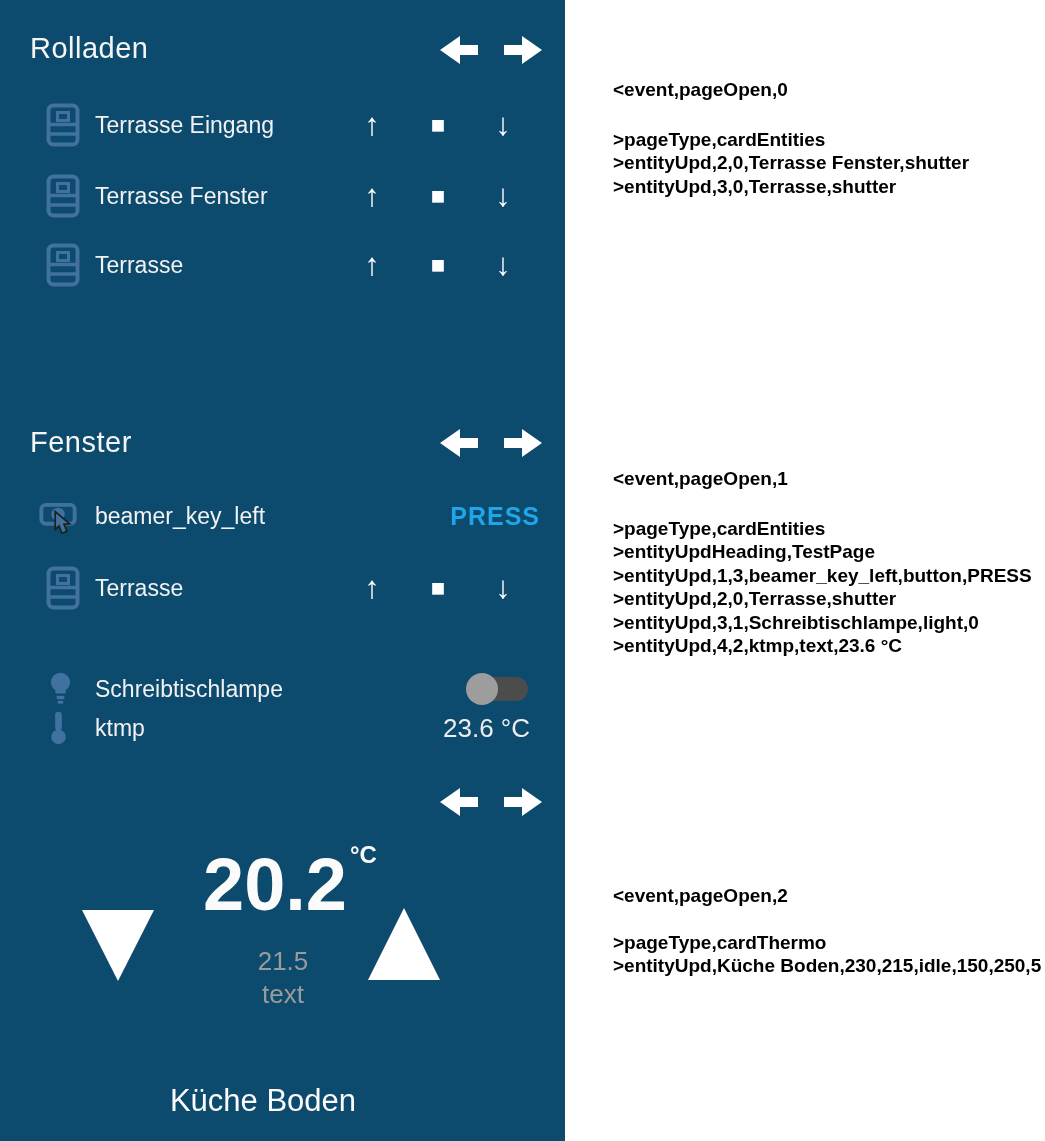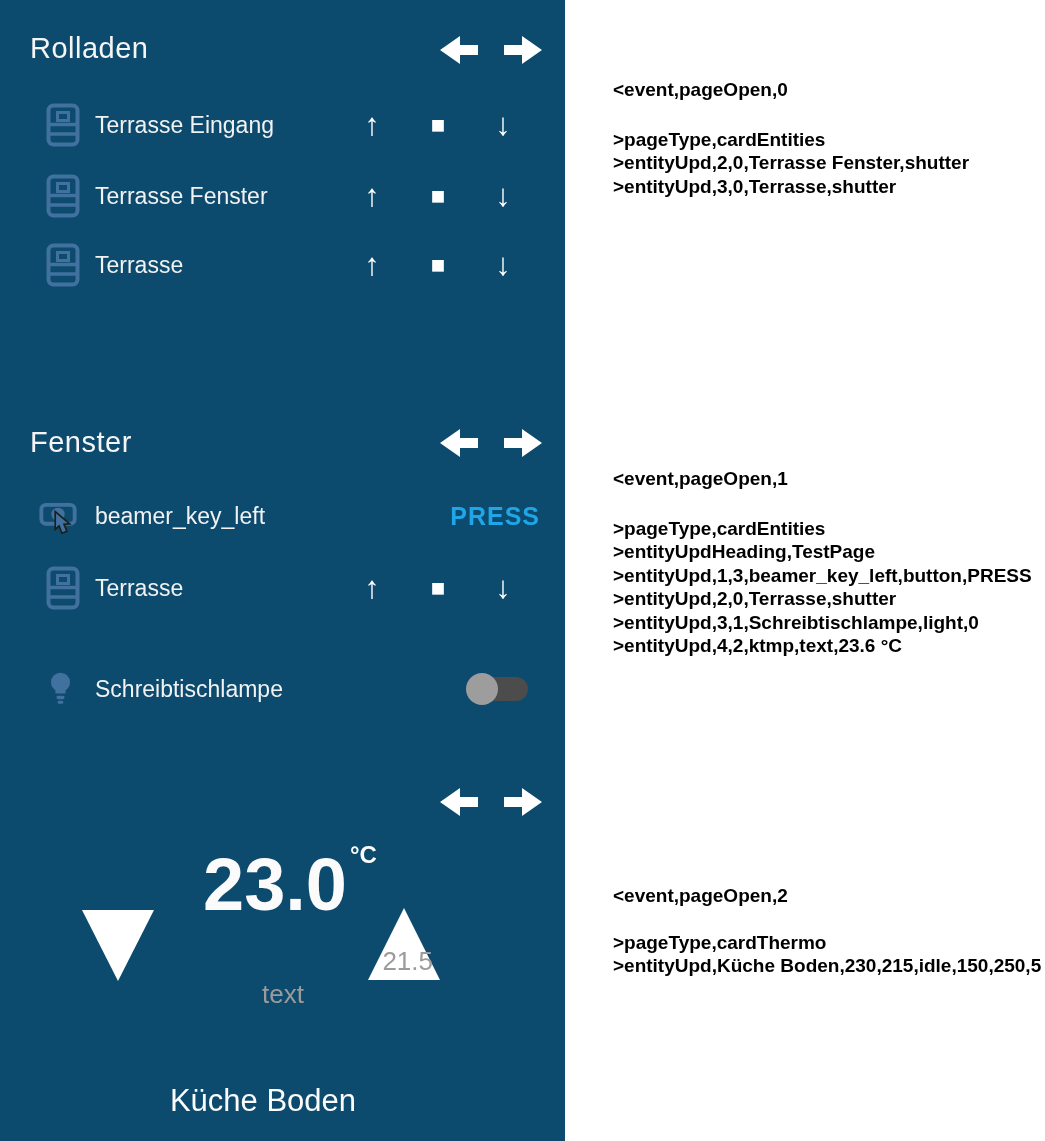"ktmp" div.row { html: none -> <div> <svg> <rect></rect> <circle></circle> <rect></rect> </svg> <div>ktmp</div> <div>23.6 °C</div> </div> }
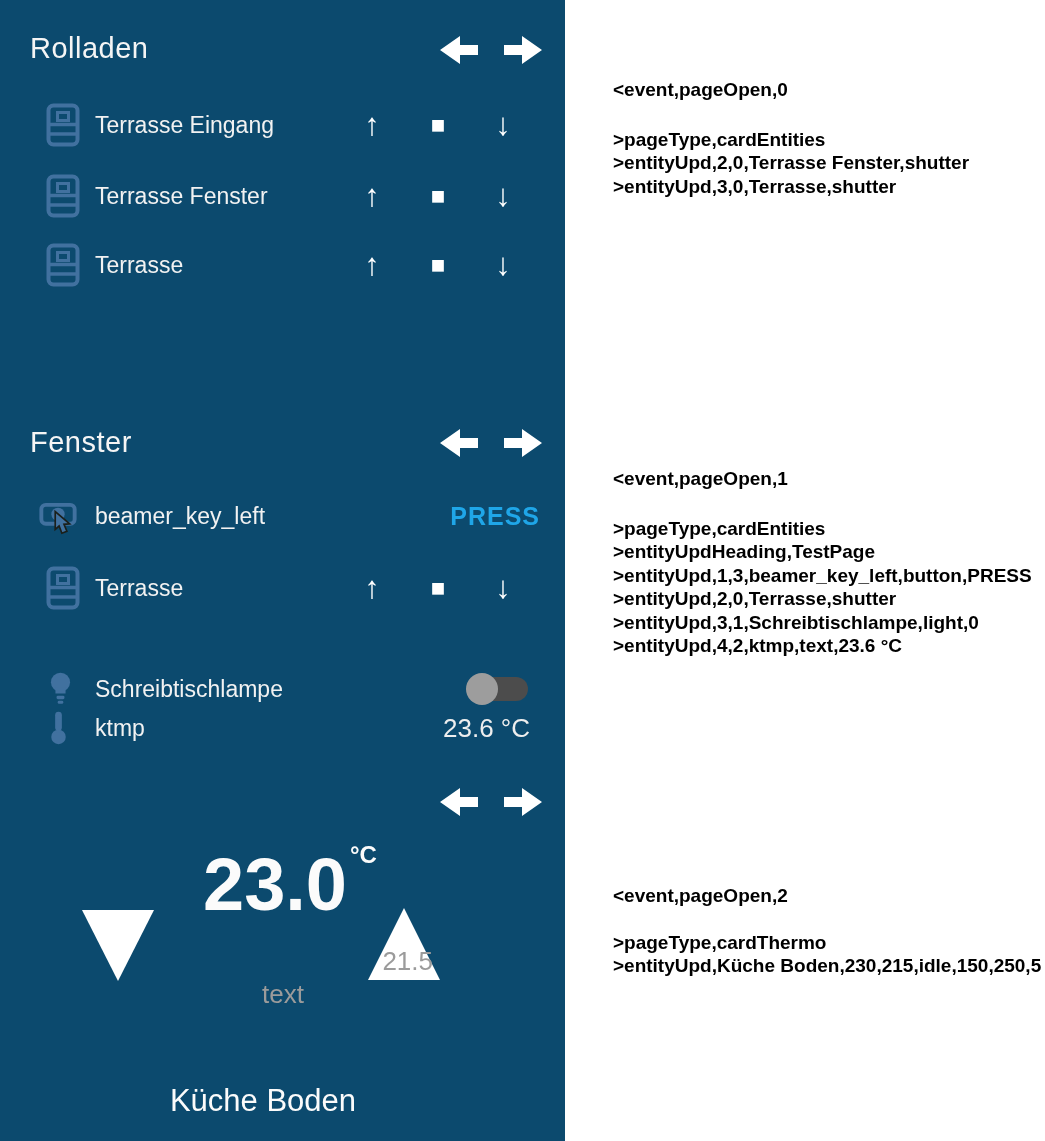"23.0" div.temp-big { text: 23.0 -> 20.2 }
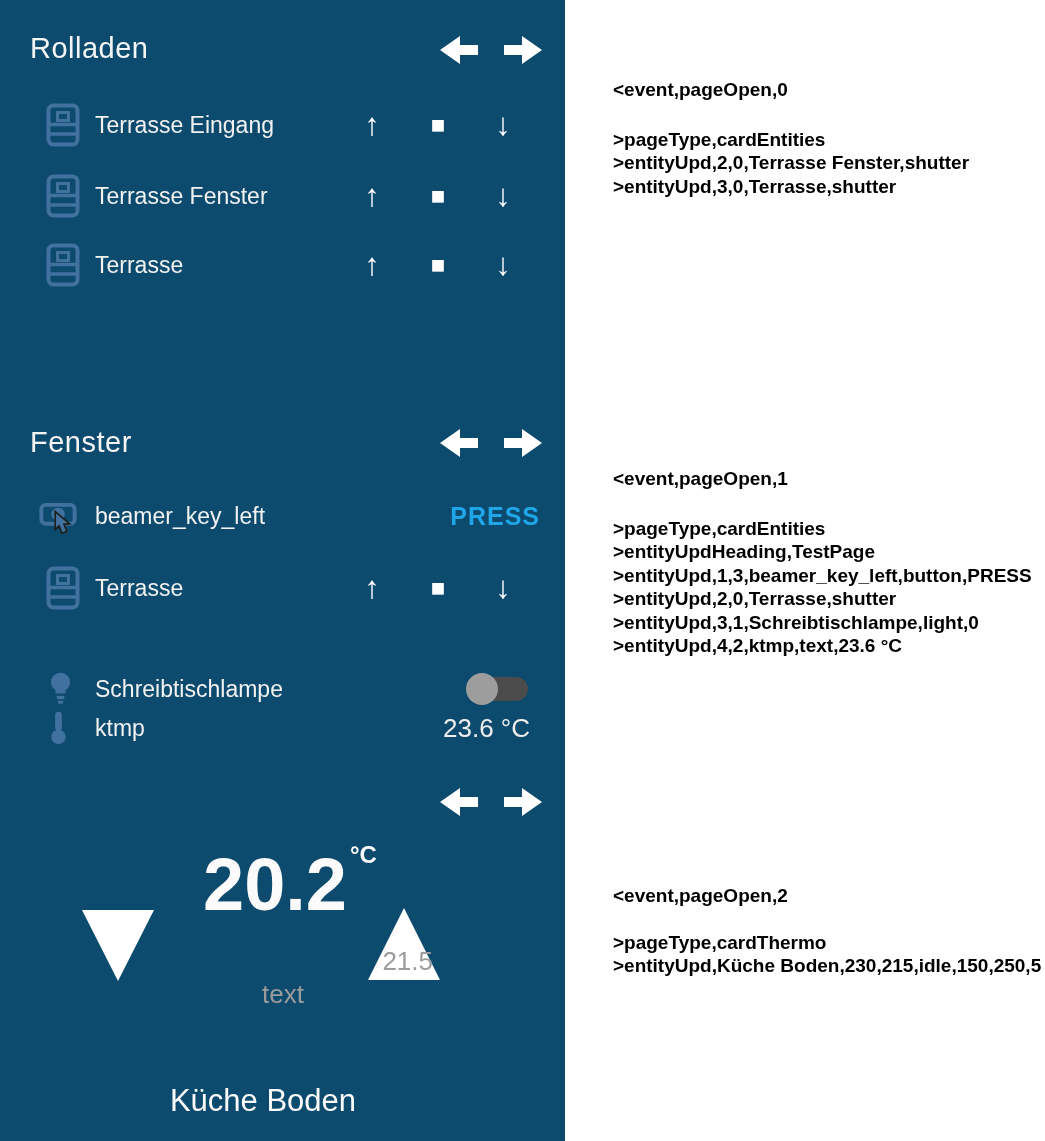"21.5" .temp-set { text-align: right -> center }
